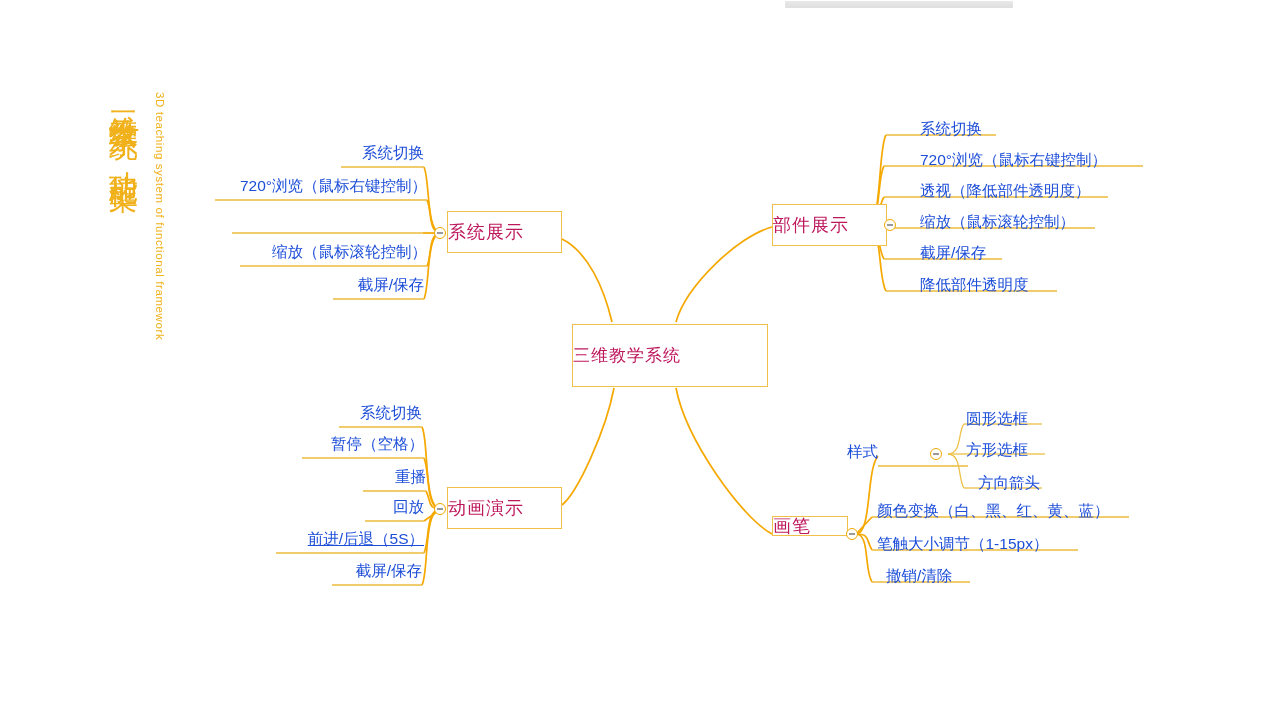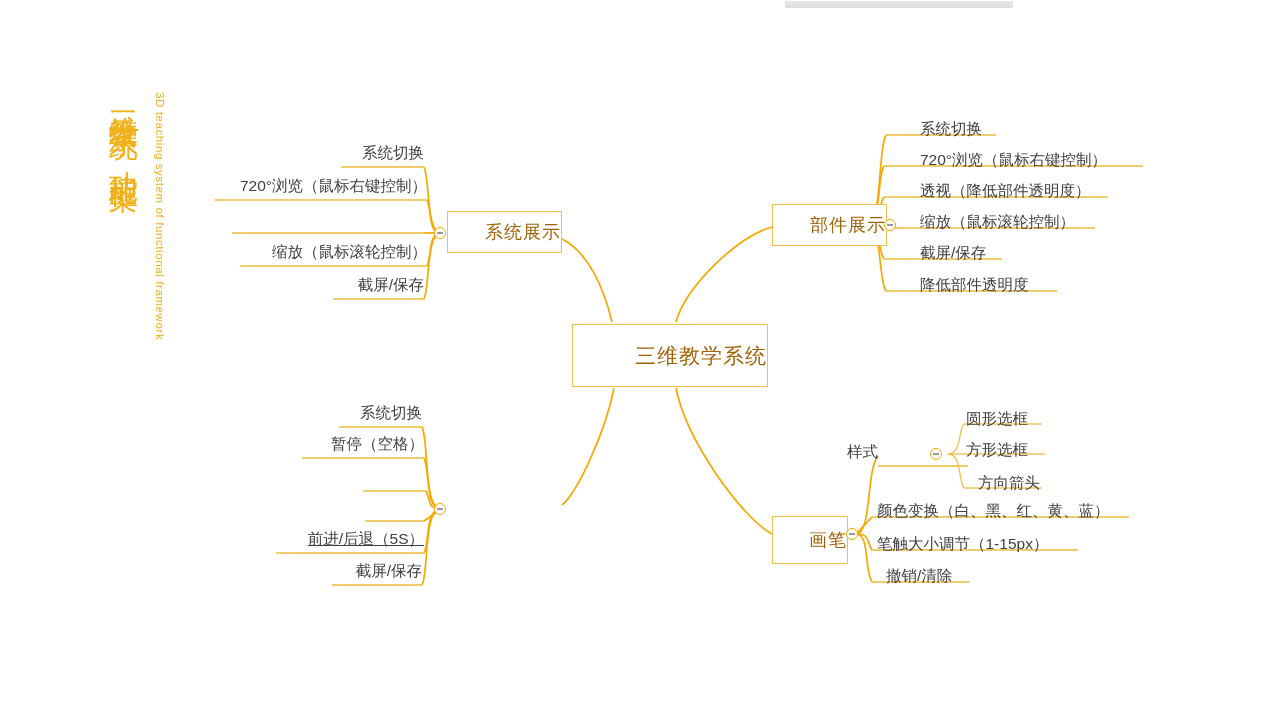"系统切换" .leaf { color: #404040 -> #1d4ed8 }
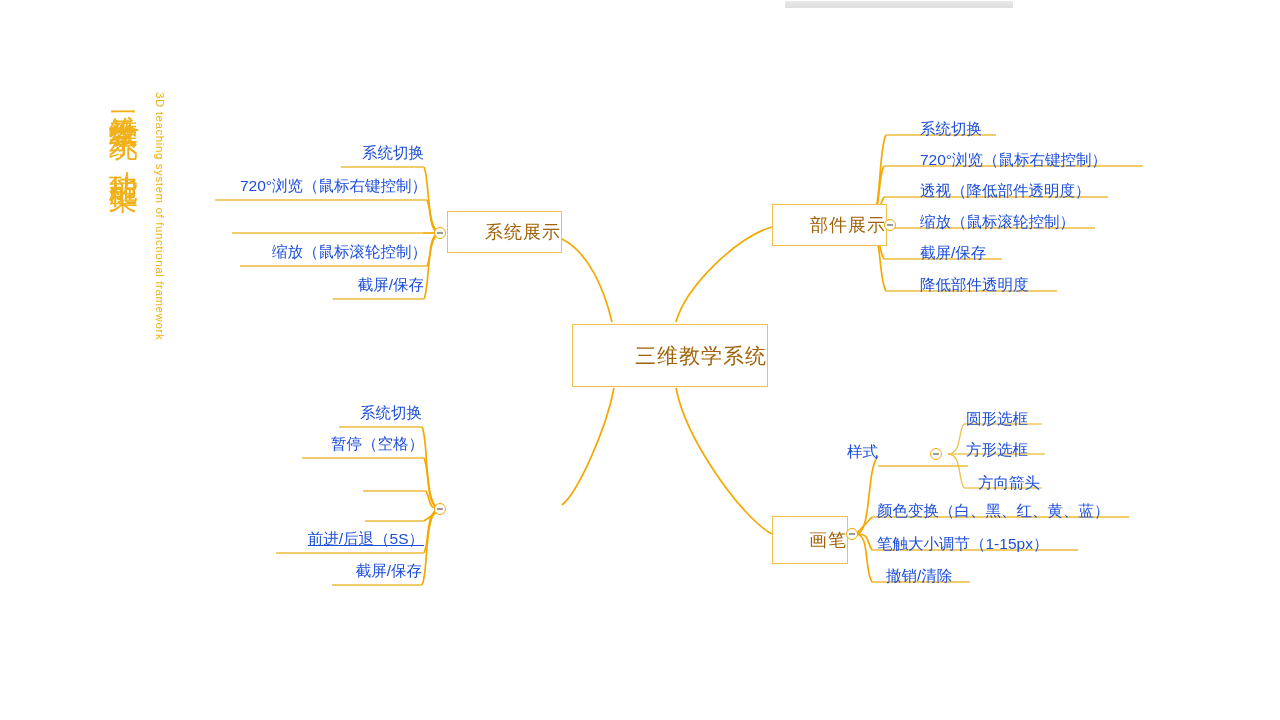"系统展示" .box { color: #a16207 -> #be185d; justify-content: flex-end -> flex-start }
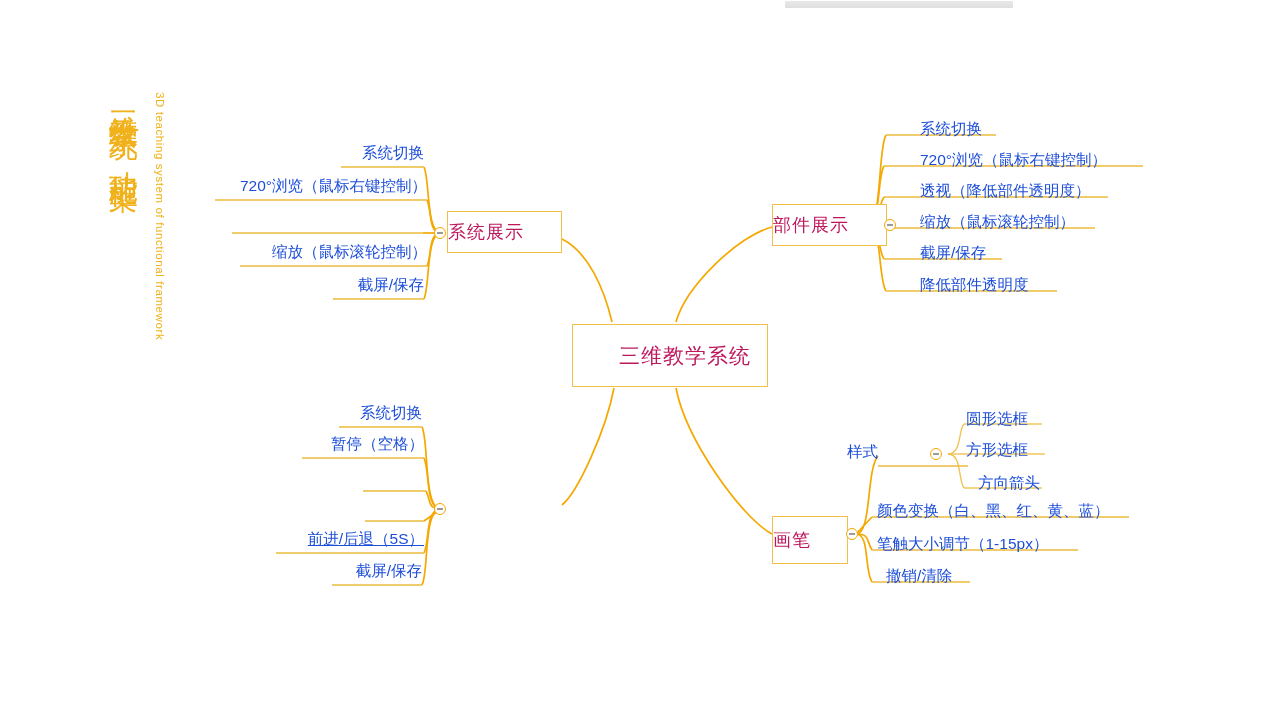"三维教学系统" .box.center { font-size: 21px -> 17px; padding-left: 46px -> none }
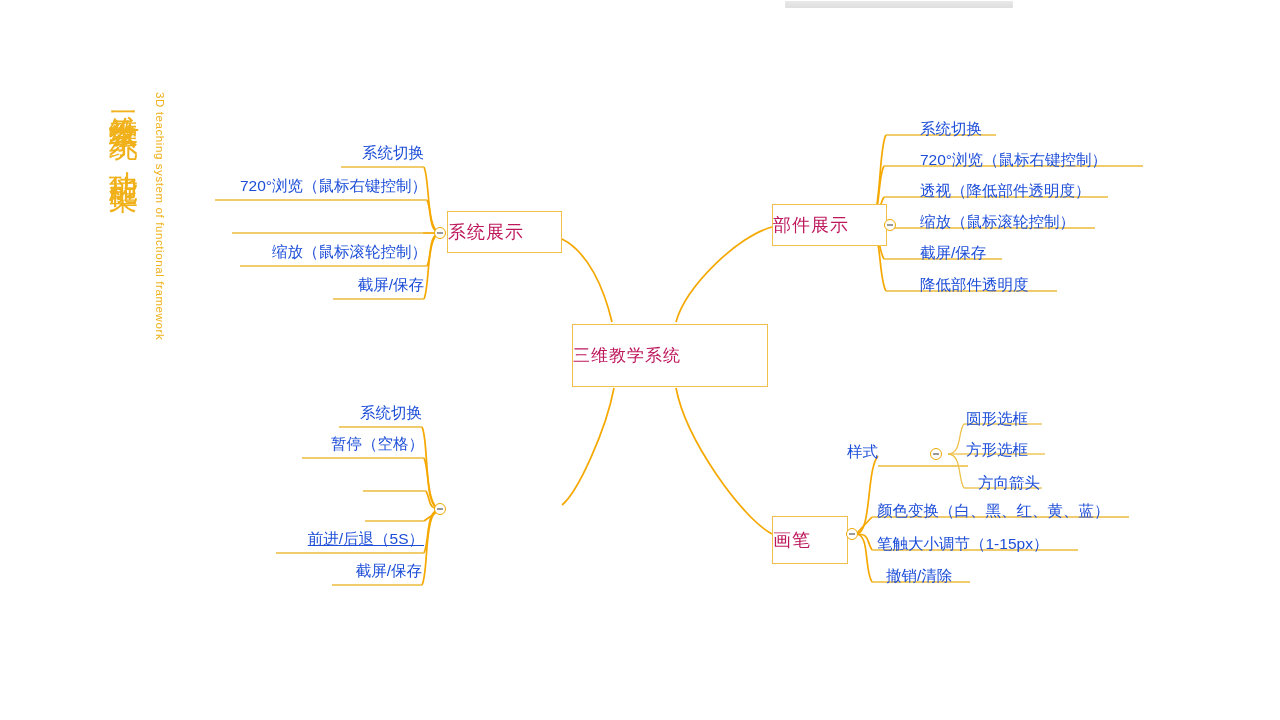"重播" div.leaf { html: none -> <div>重播</div> }
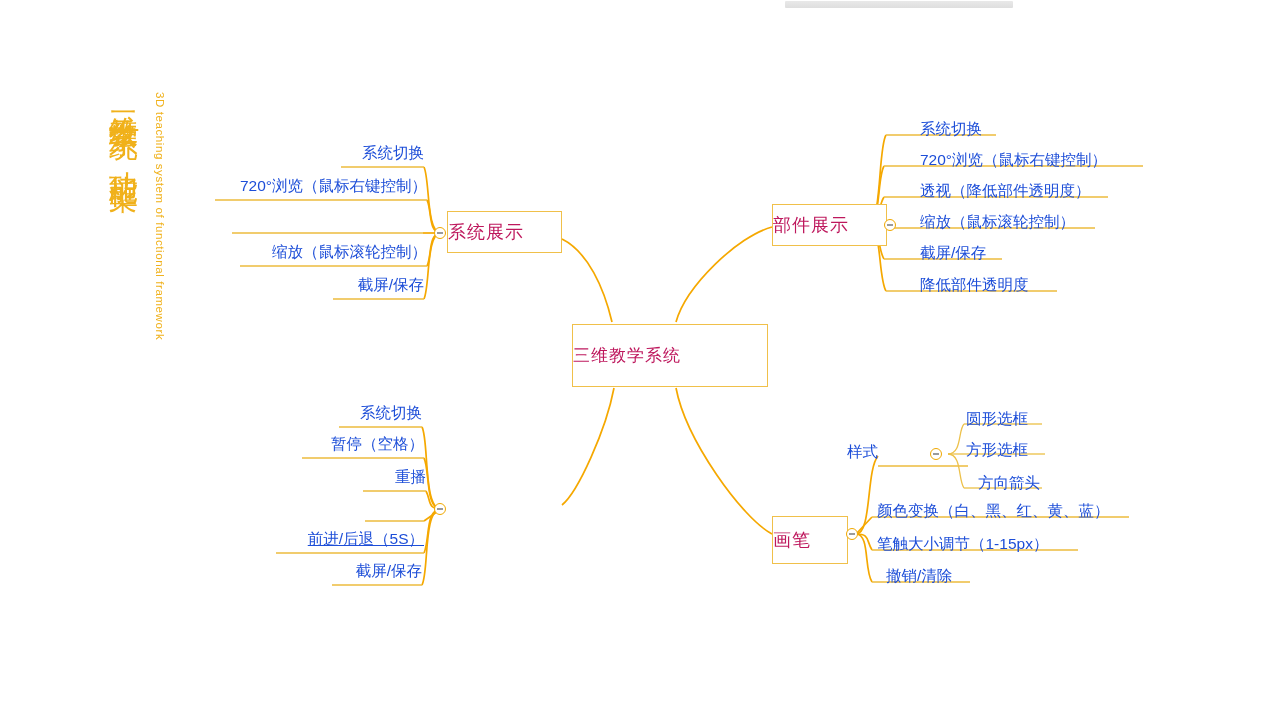"回放" div.leaf { html: none -> <div>回放</div> }
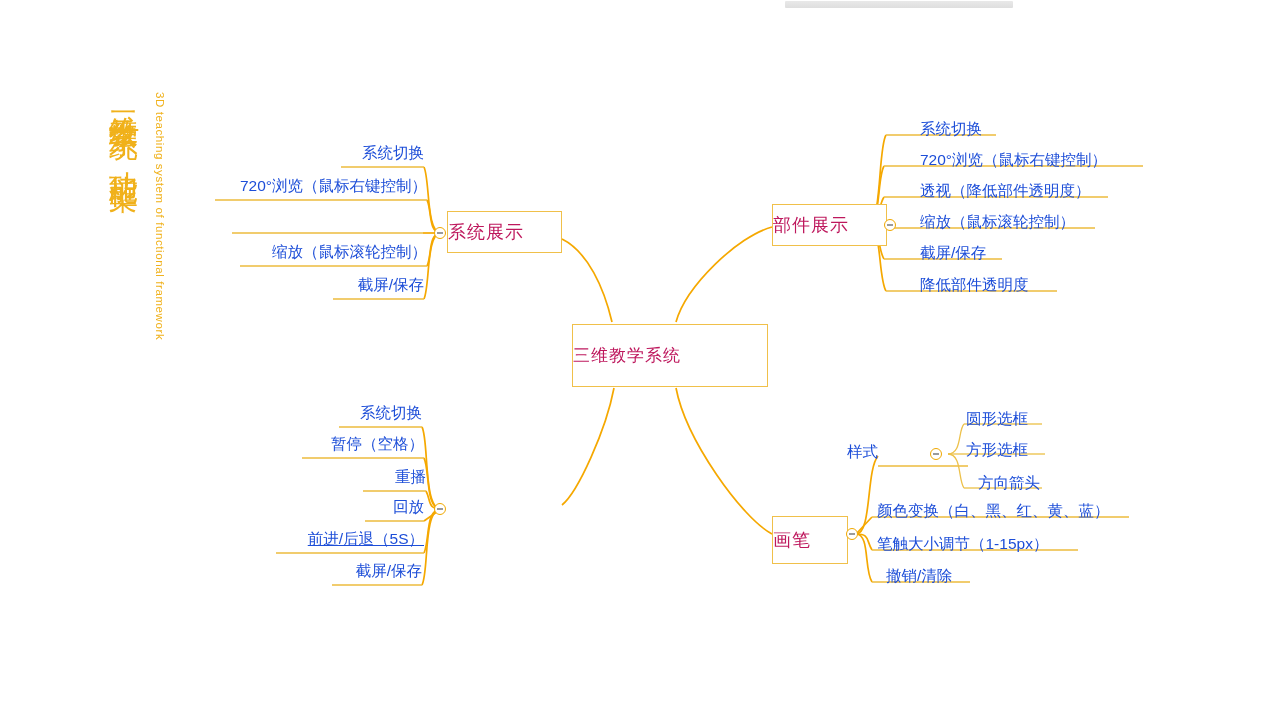"动画演示" div.box { html: none -> <div> <span>动画演示</span> </div> }
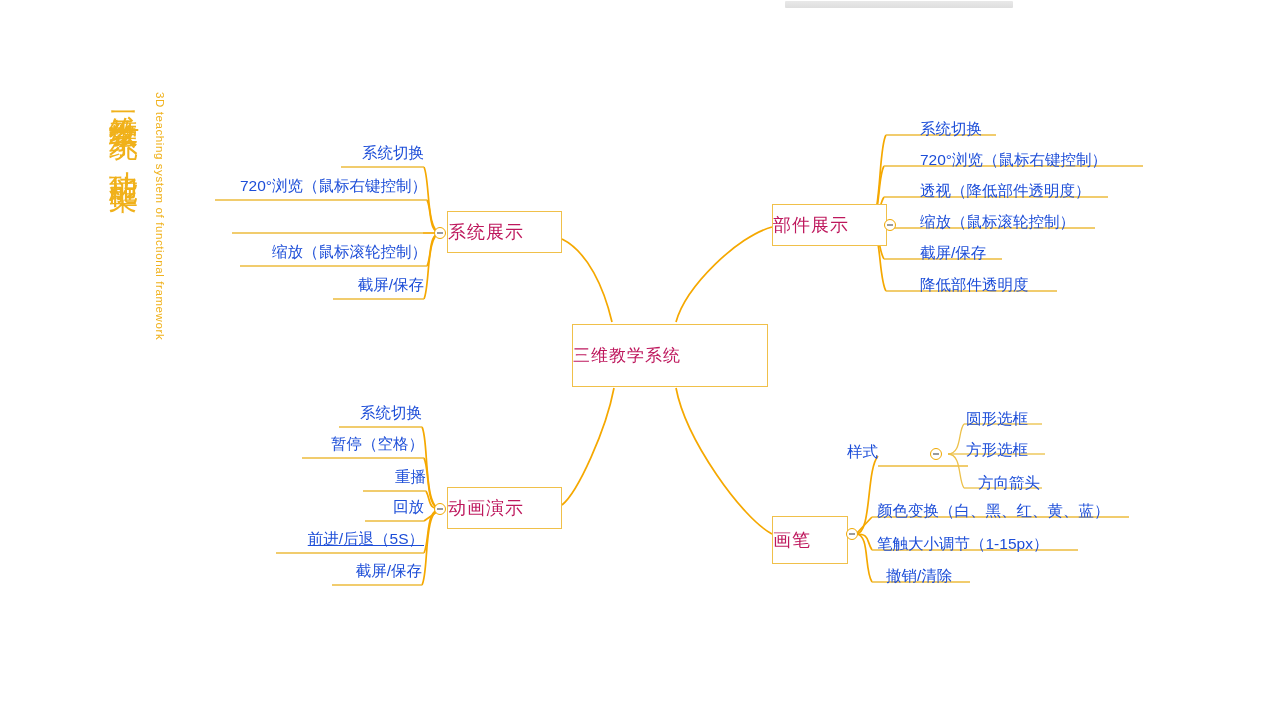"画笔" div.box { height: 48px -> 20px }
